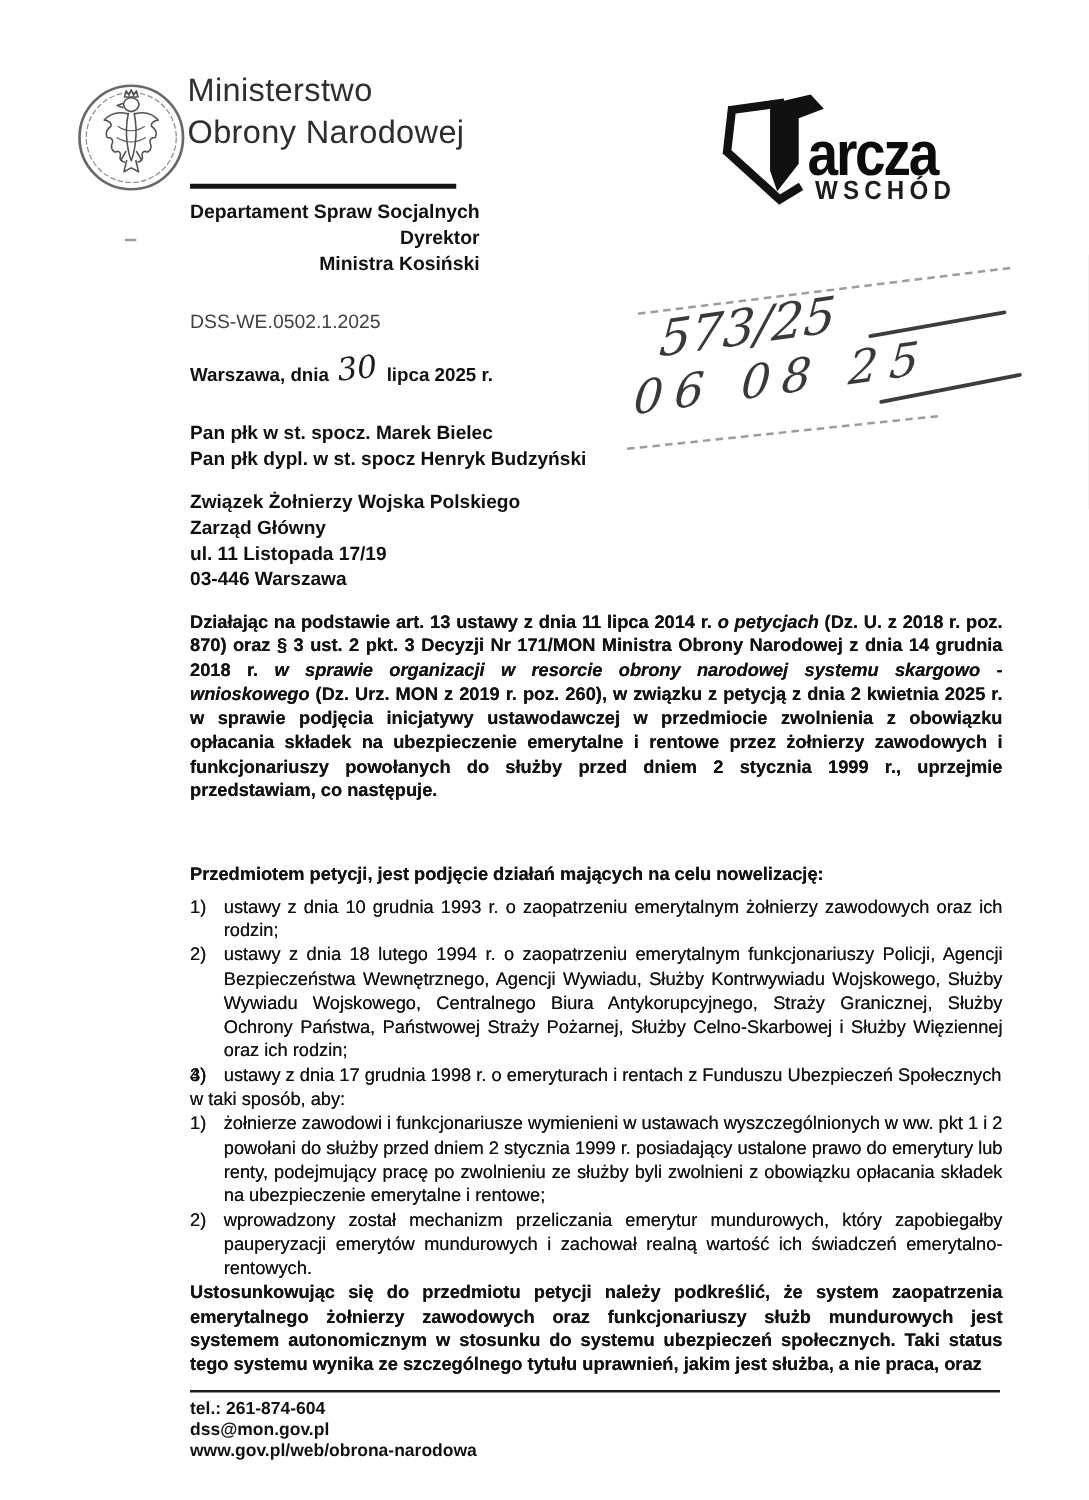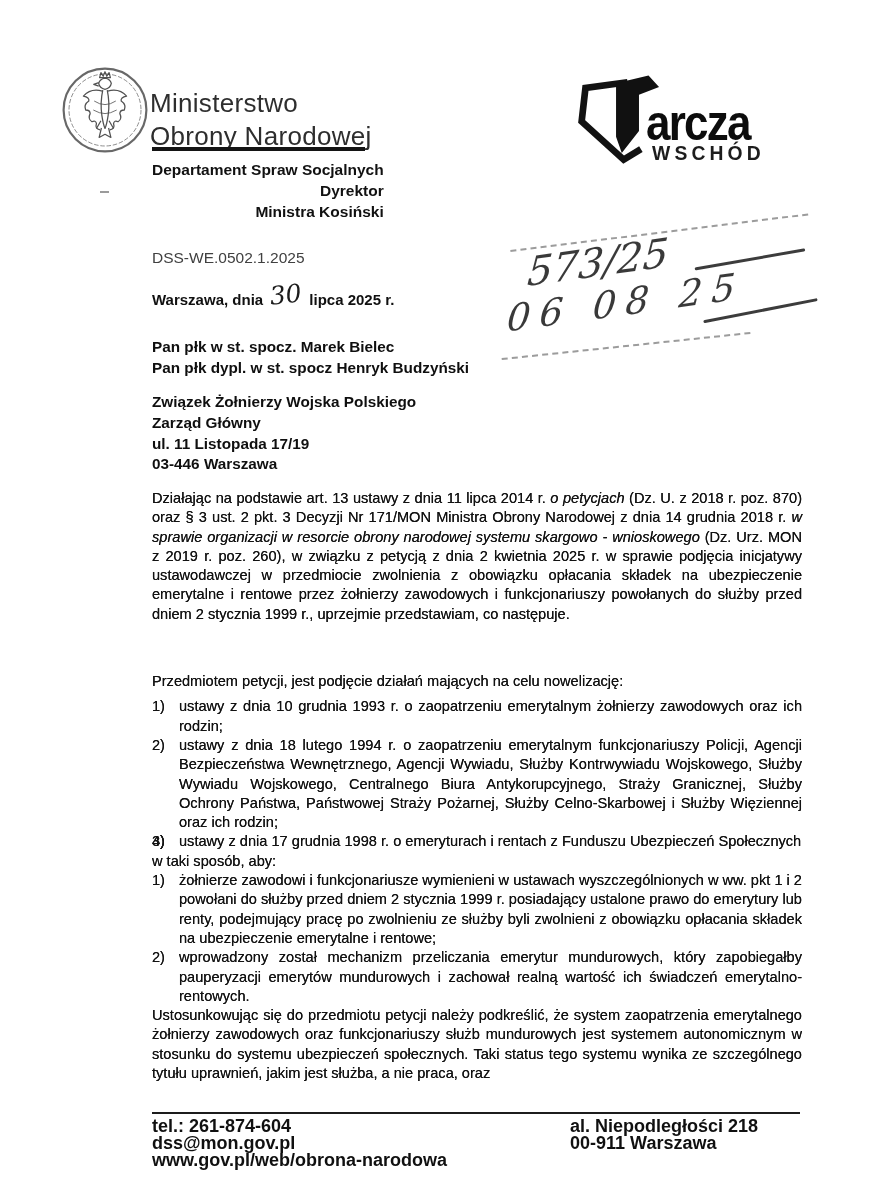"Ministerstwo" .ministry { top: 87px -> 56px }
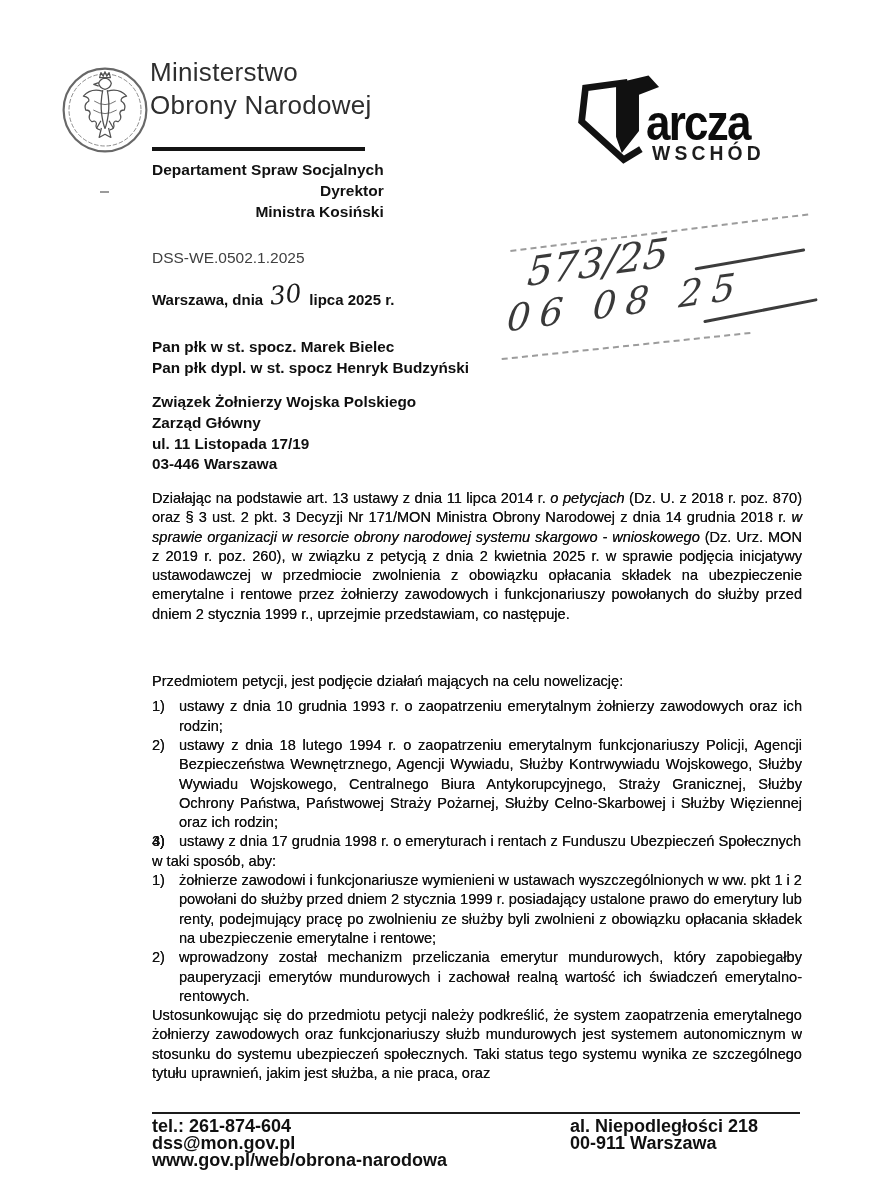"Działając na podstawie art. 13" .body p { font-weight: none -> bold }
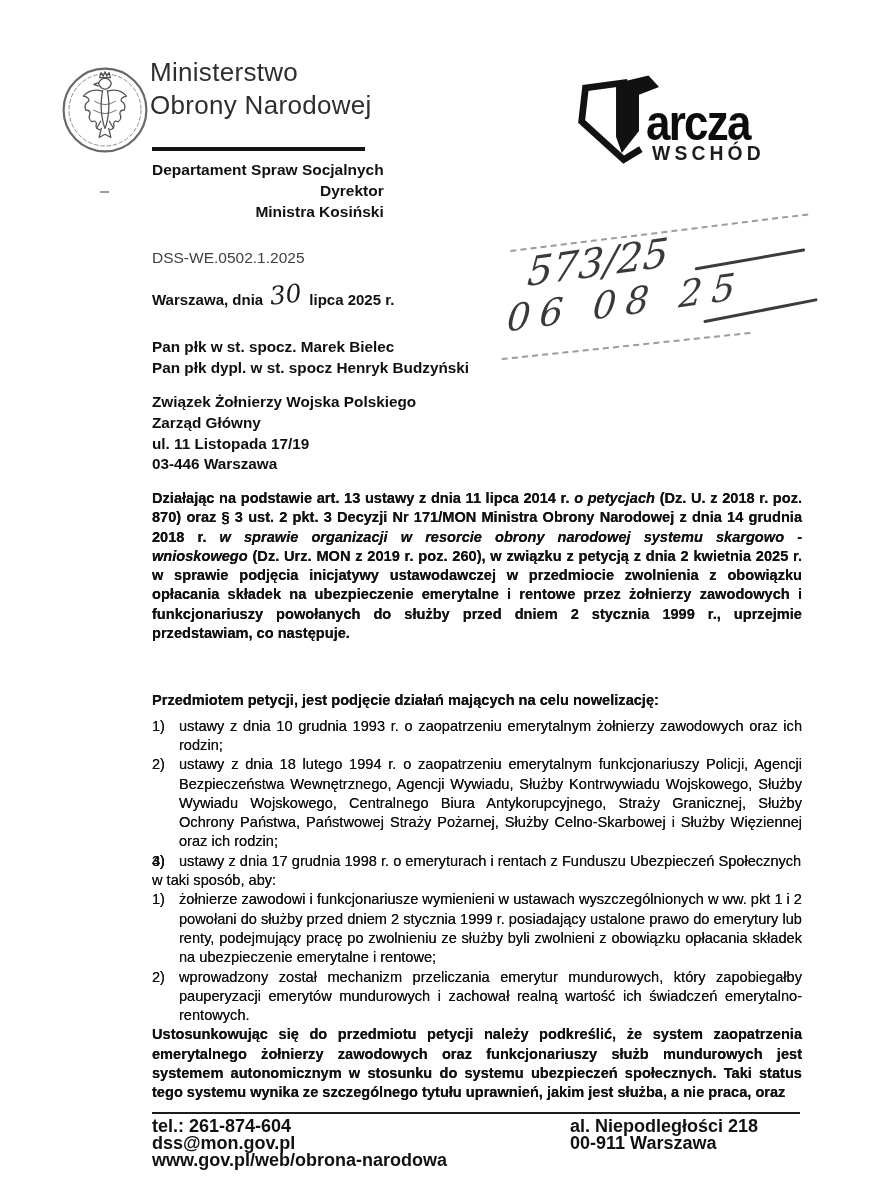"tel.: 261-874-604" .foot { font-size: 18px -> 14px }
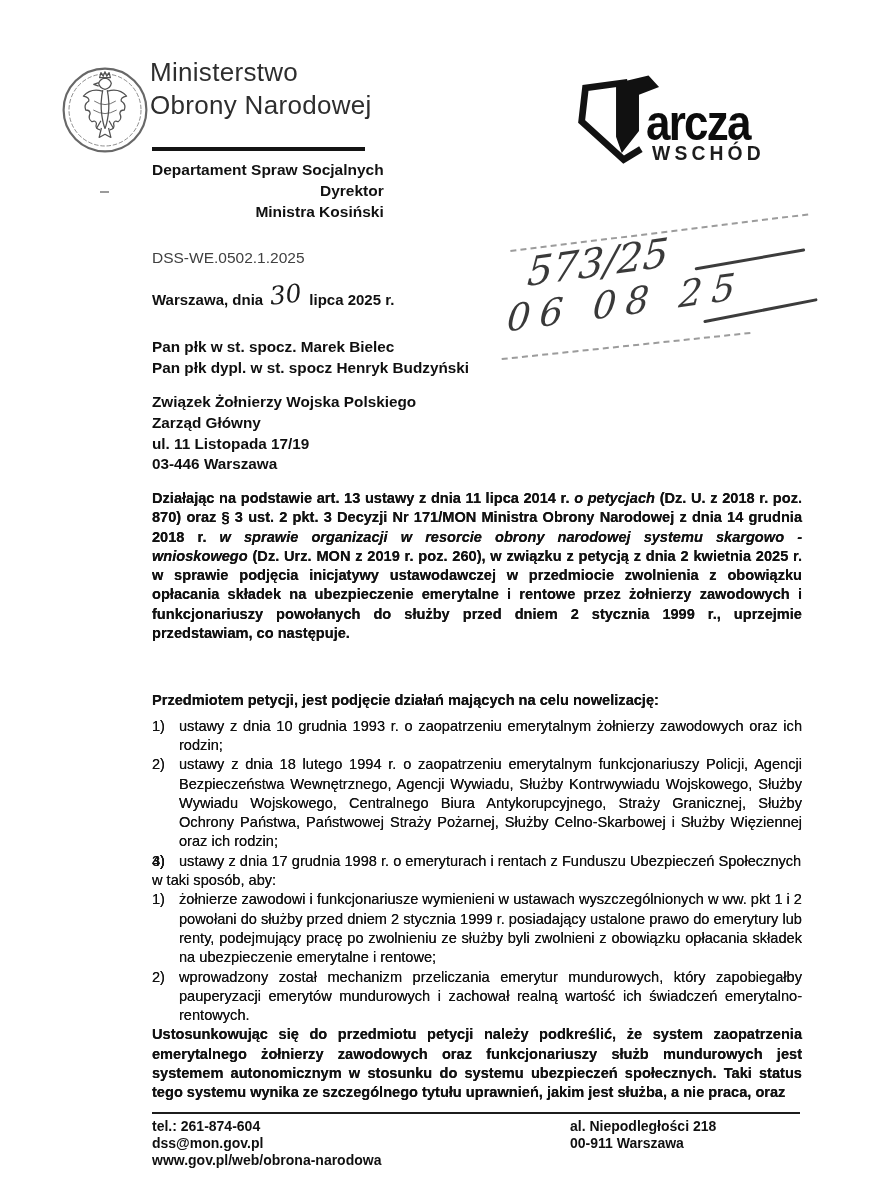"al. Niepodległości 218" div.abs { html: <div> <div>al. Niepodległości 218</div> <div>00-911 Warszawa</div> </div> -> none }
